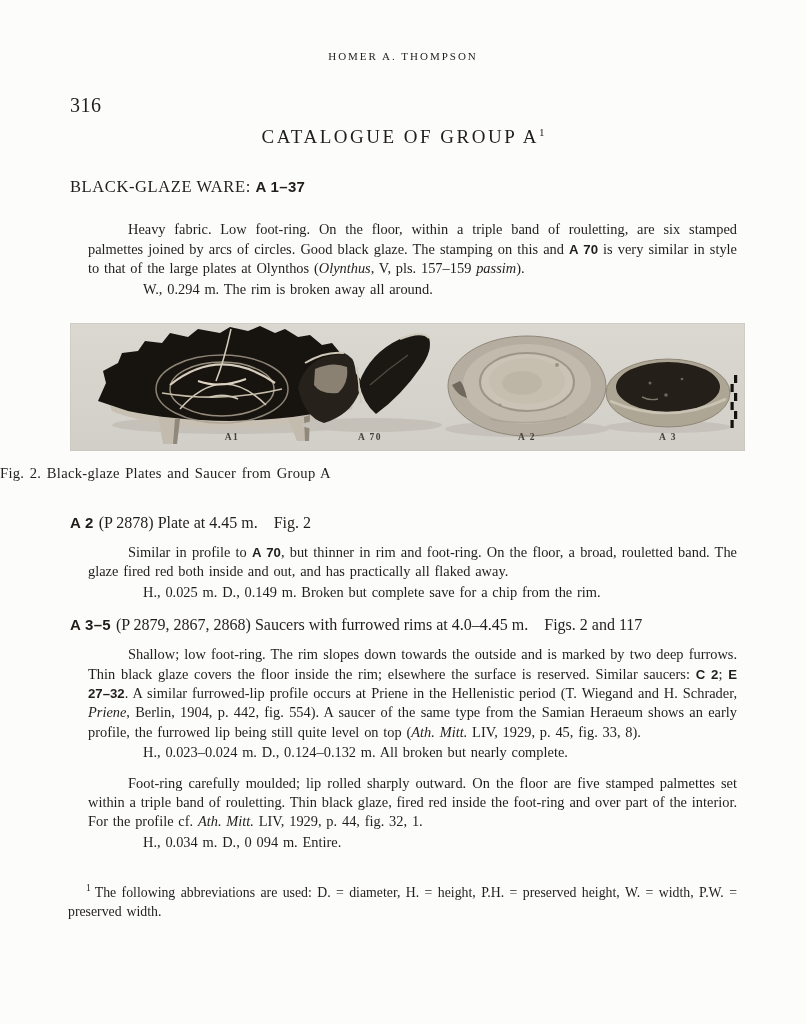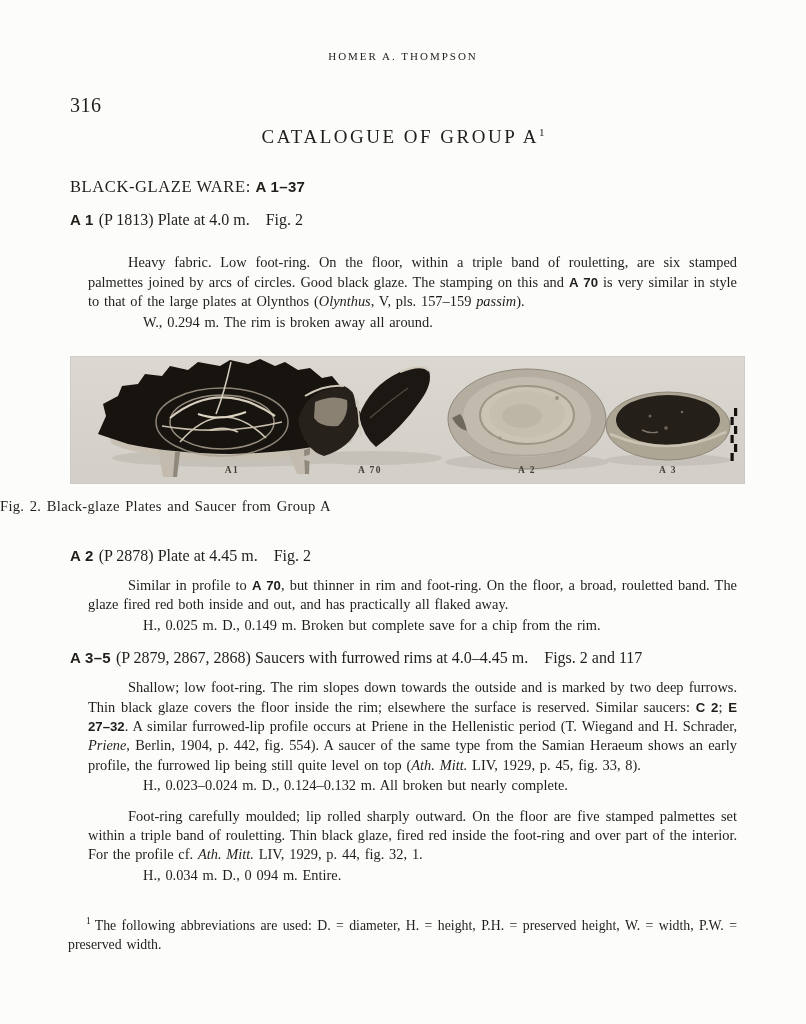"A 1 (P 1813) Plate" p.entry-head { html: <p><span>A 1</span><span>(P 1813) Plate at 4.0 m.</span><span>Fig. 2</span></p> -> none }
